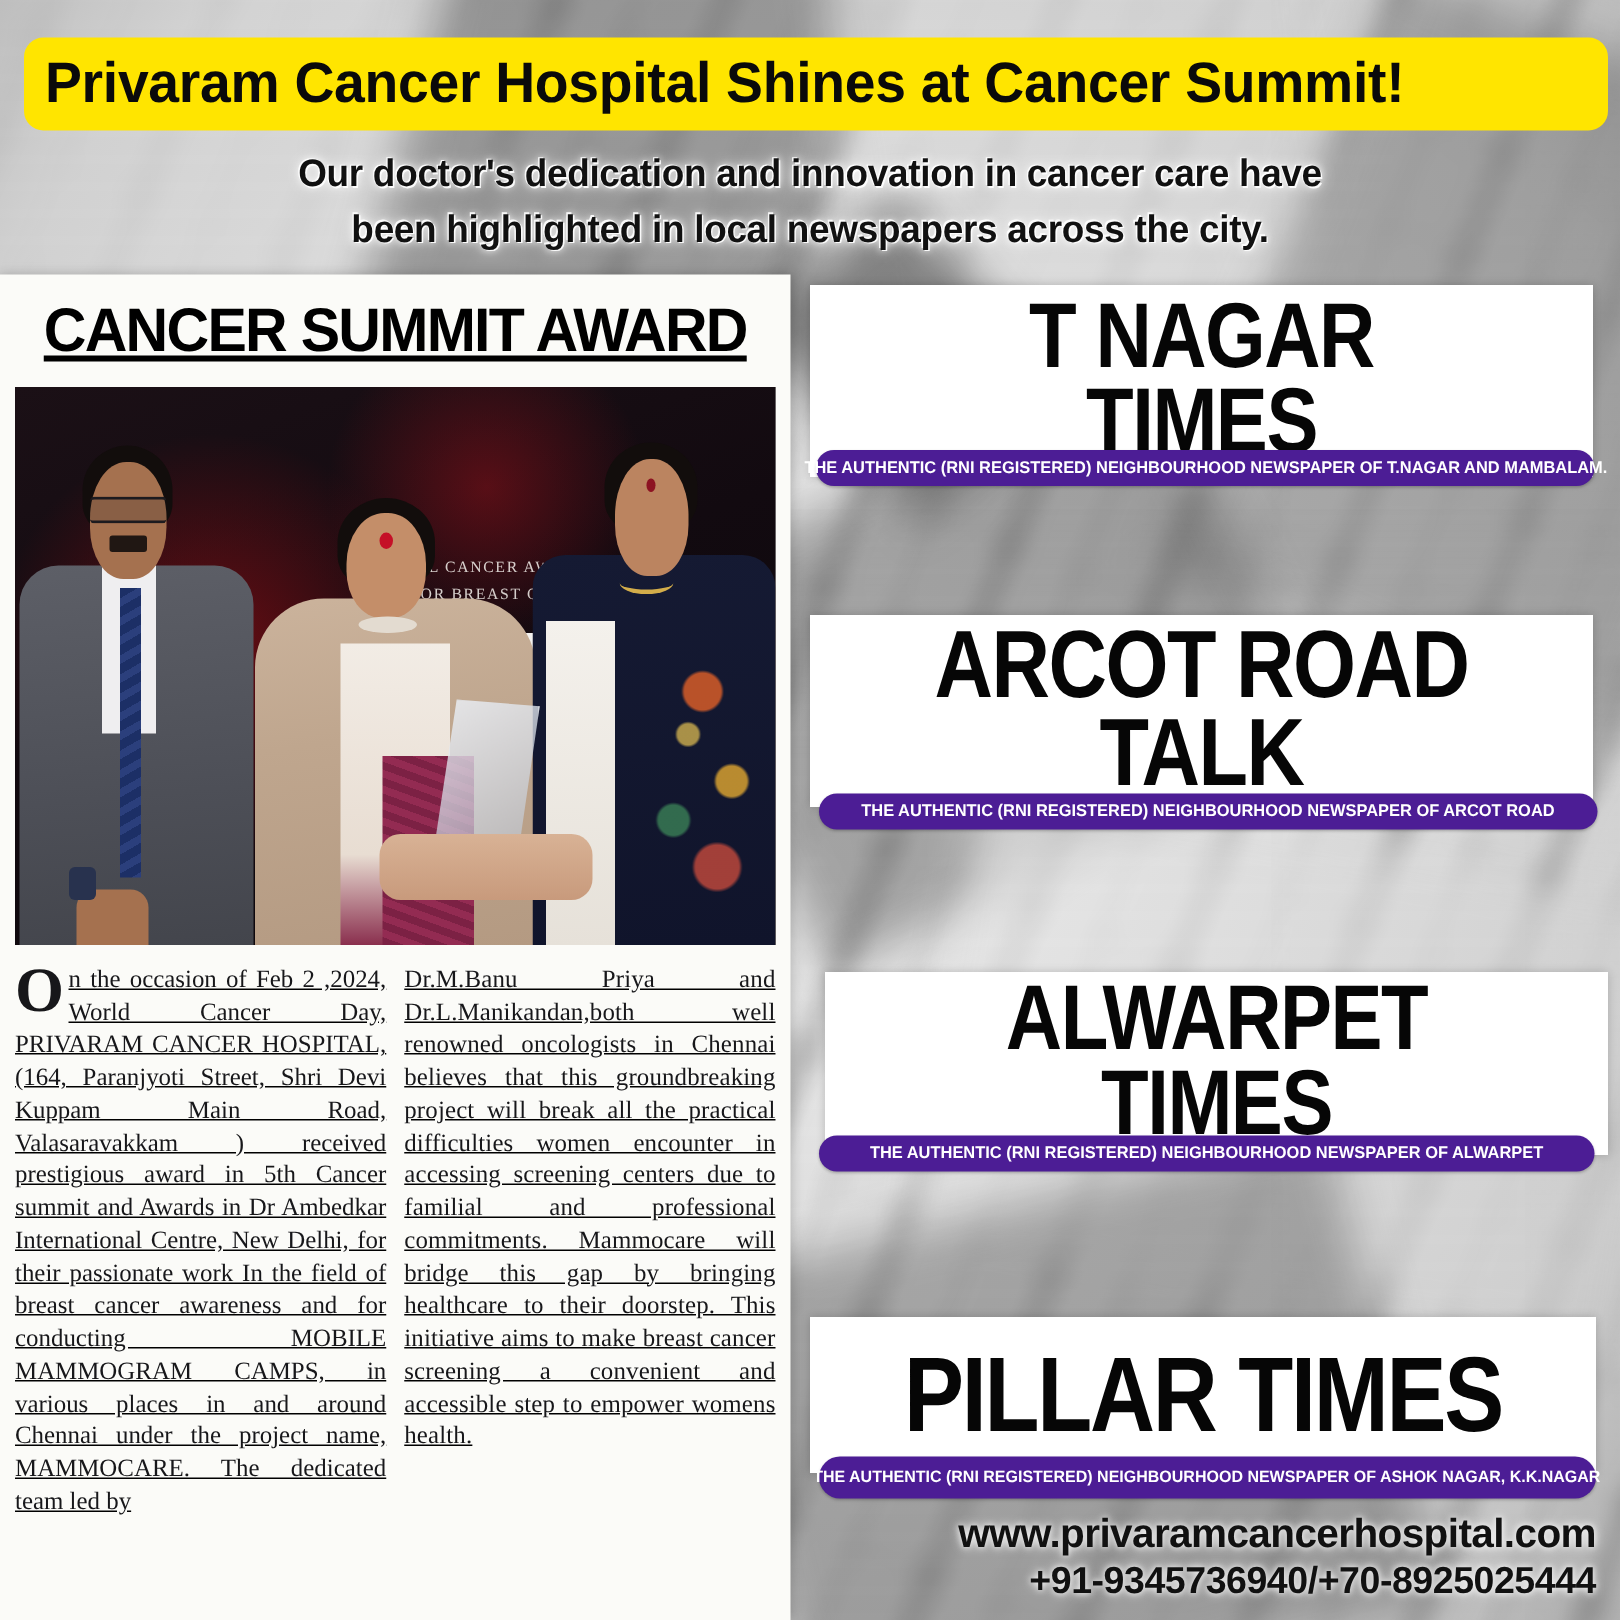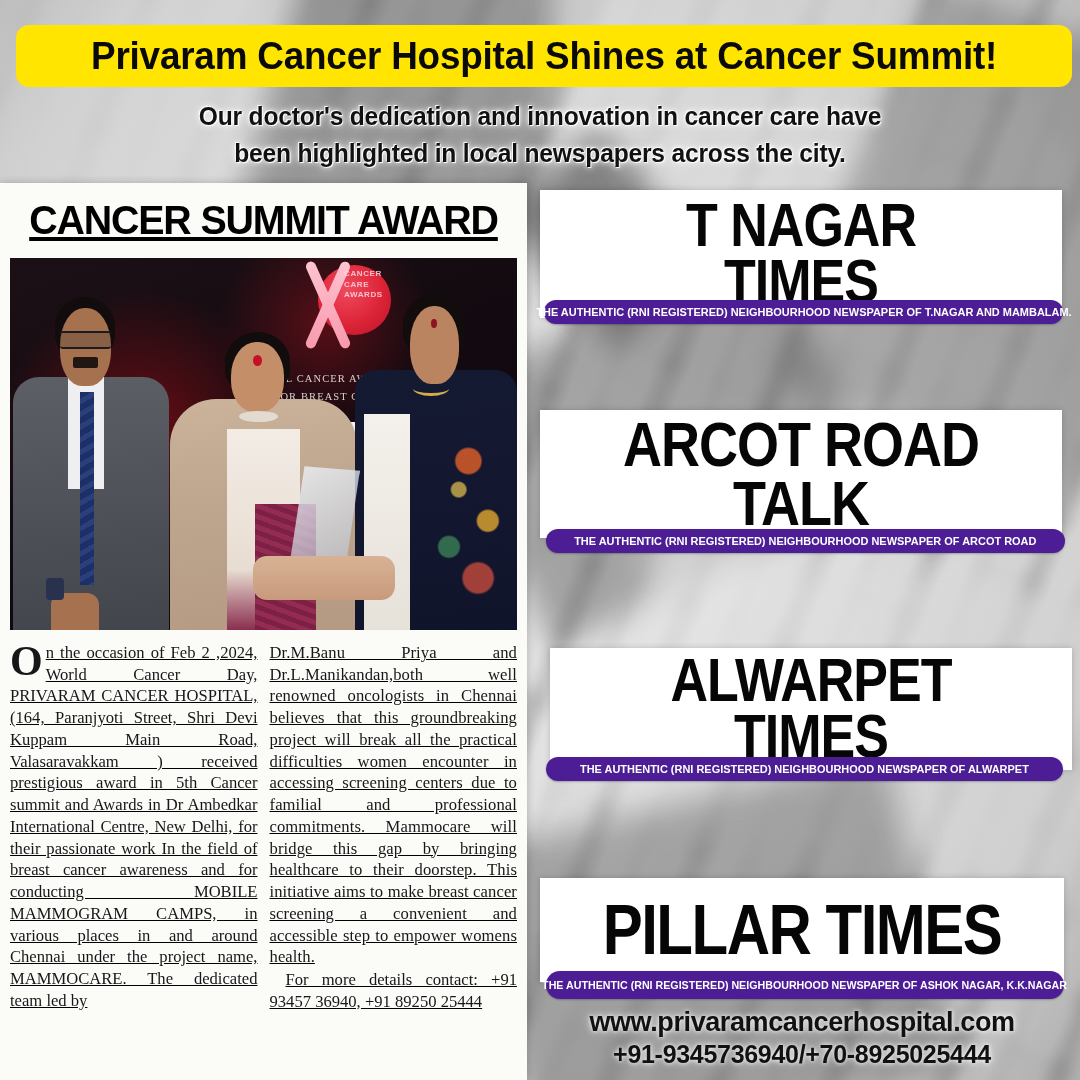"Privaram Cancer Hospital Shines at" #headline-banner { justify-content: center -> none }
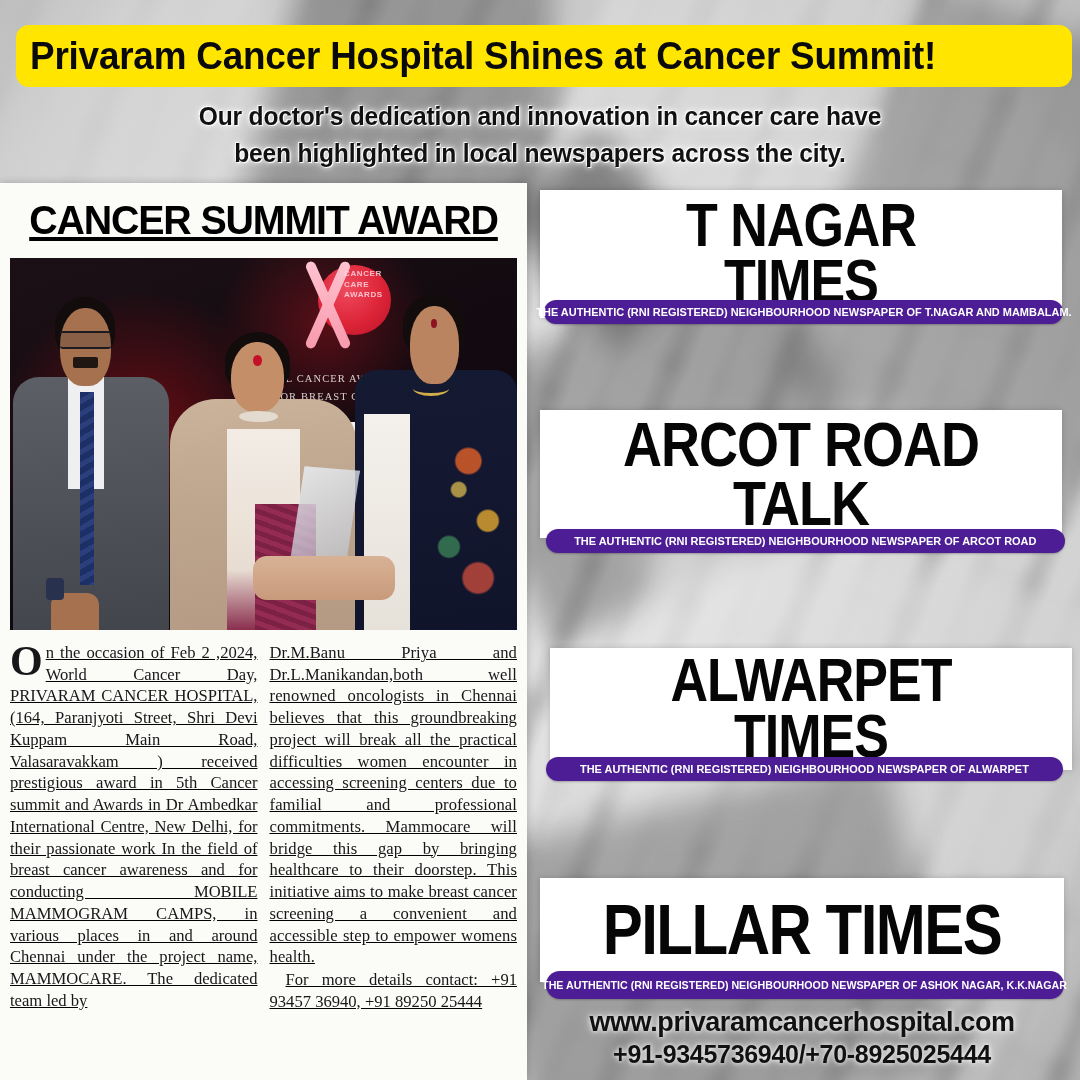"CANCER CARE AWARDS" div.ph-ribbon { html: <div> <div></div> <div></div> <div></div> <div>CANCER CARE AWARDS</div> </div> -> none }
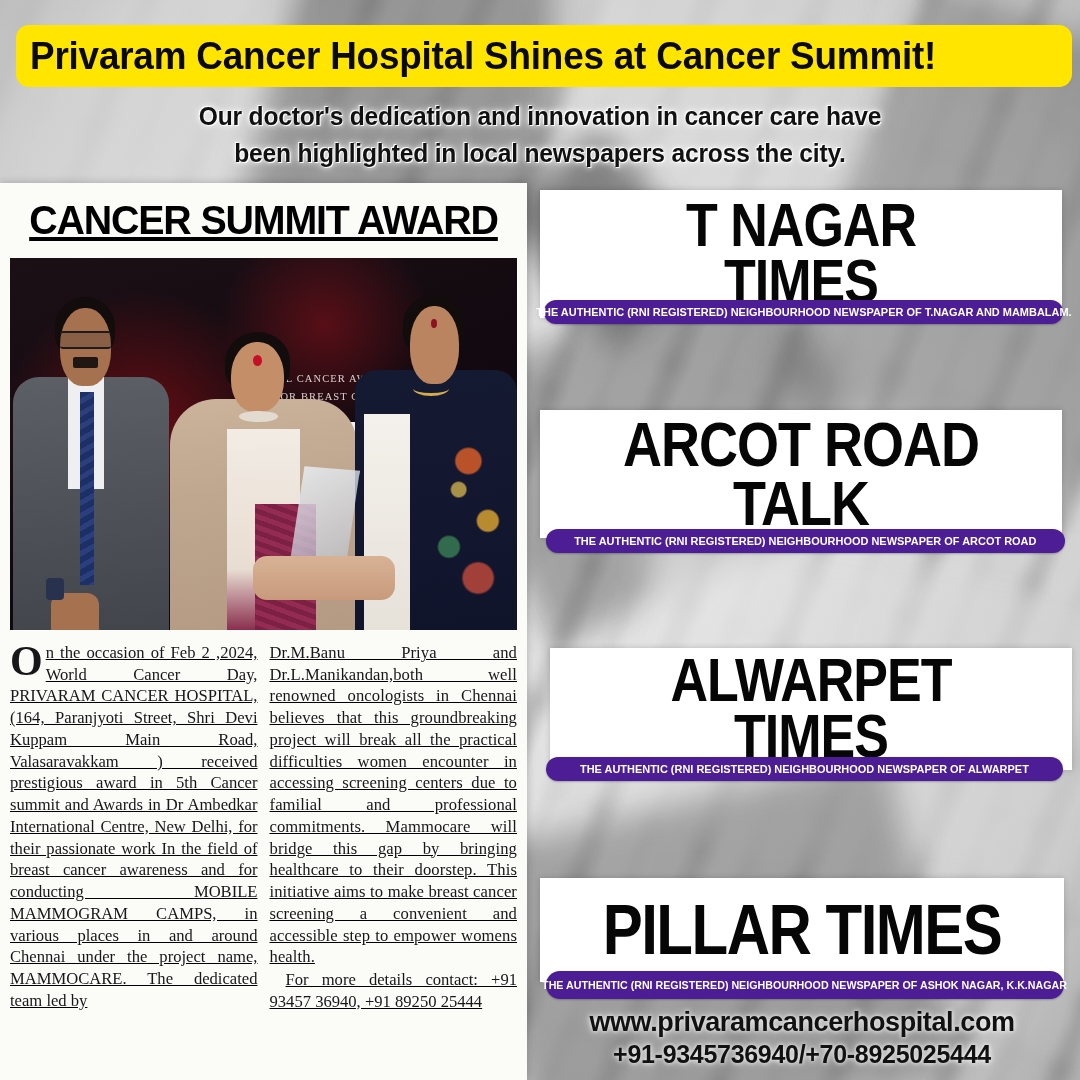"For more details contact: +91" p { html: <p>For more details contact: +91 93457 36940, +91 89250 25444</p> -> none }
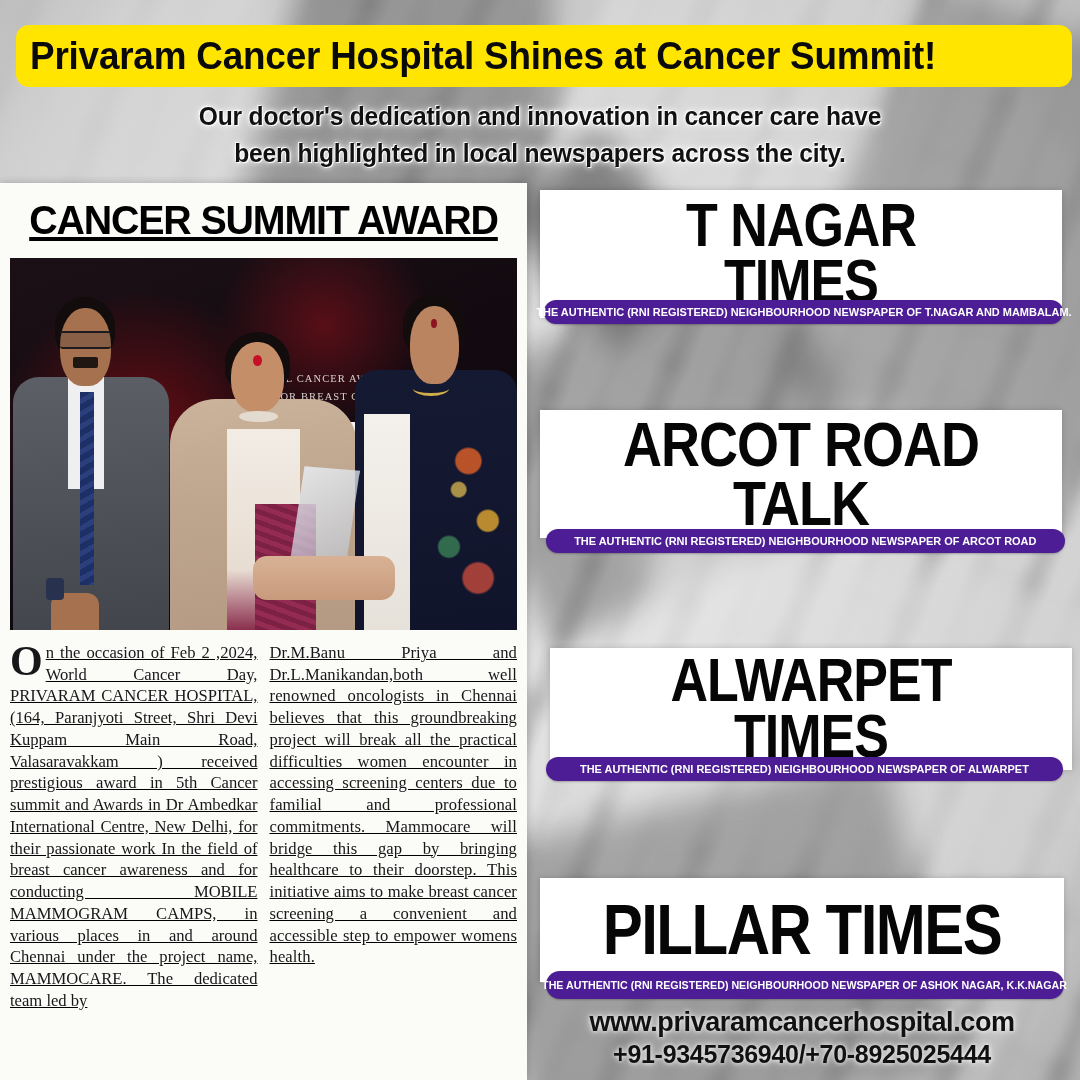"www.privaramcancerhospital.com" #footer { text-align: center -> right }
